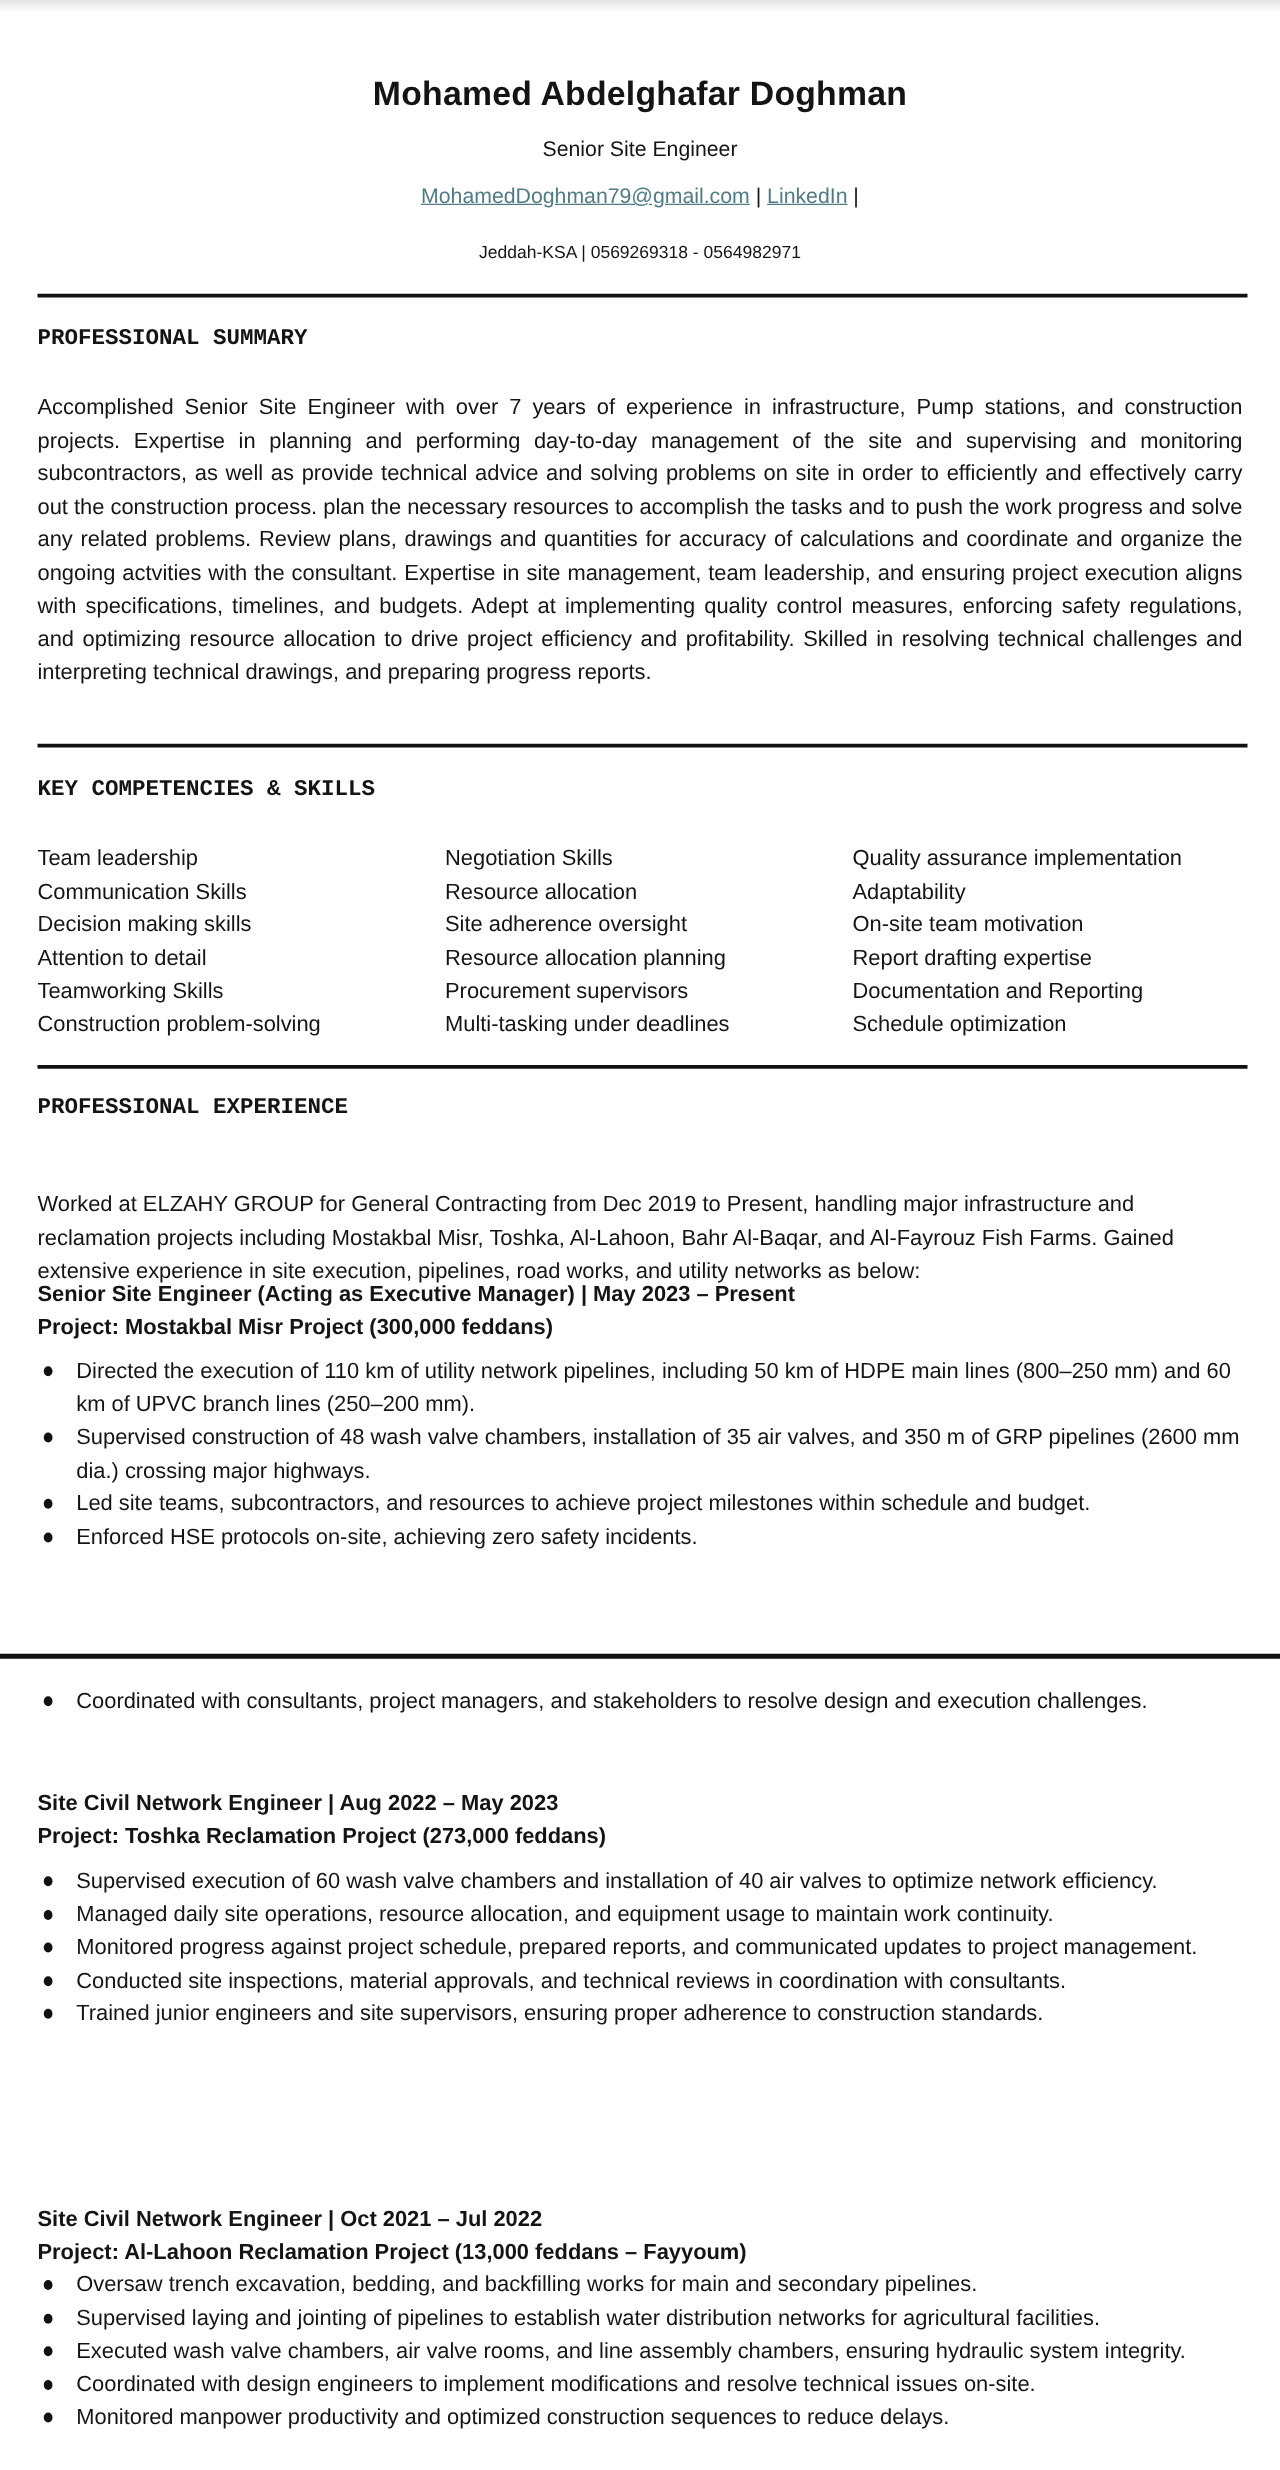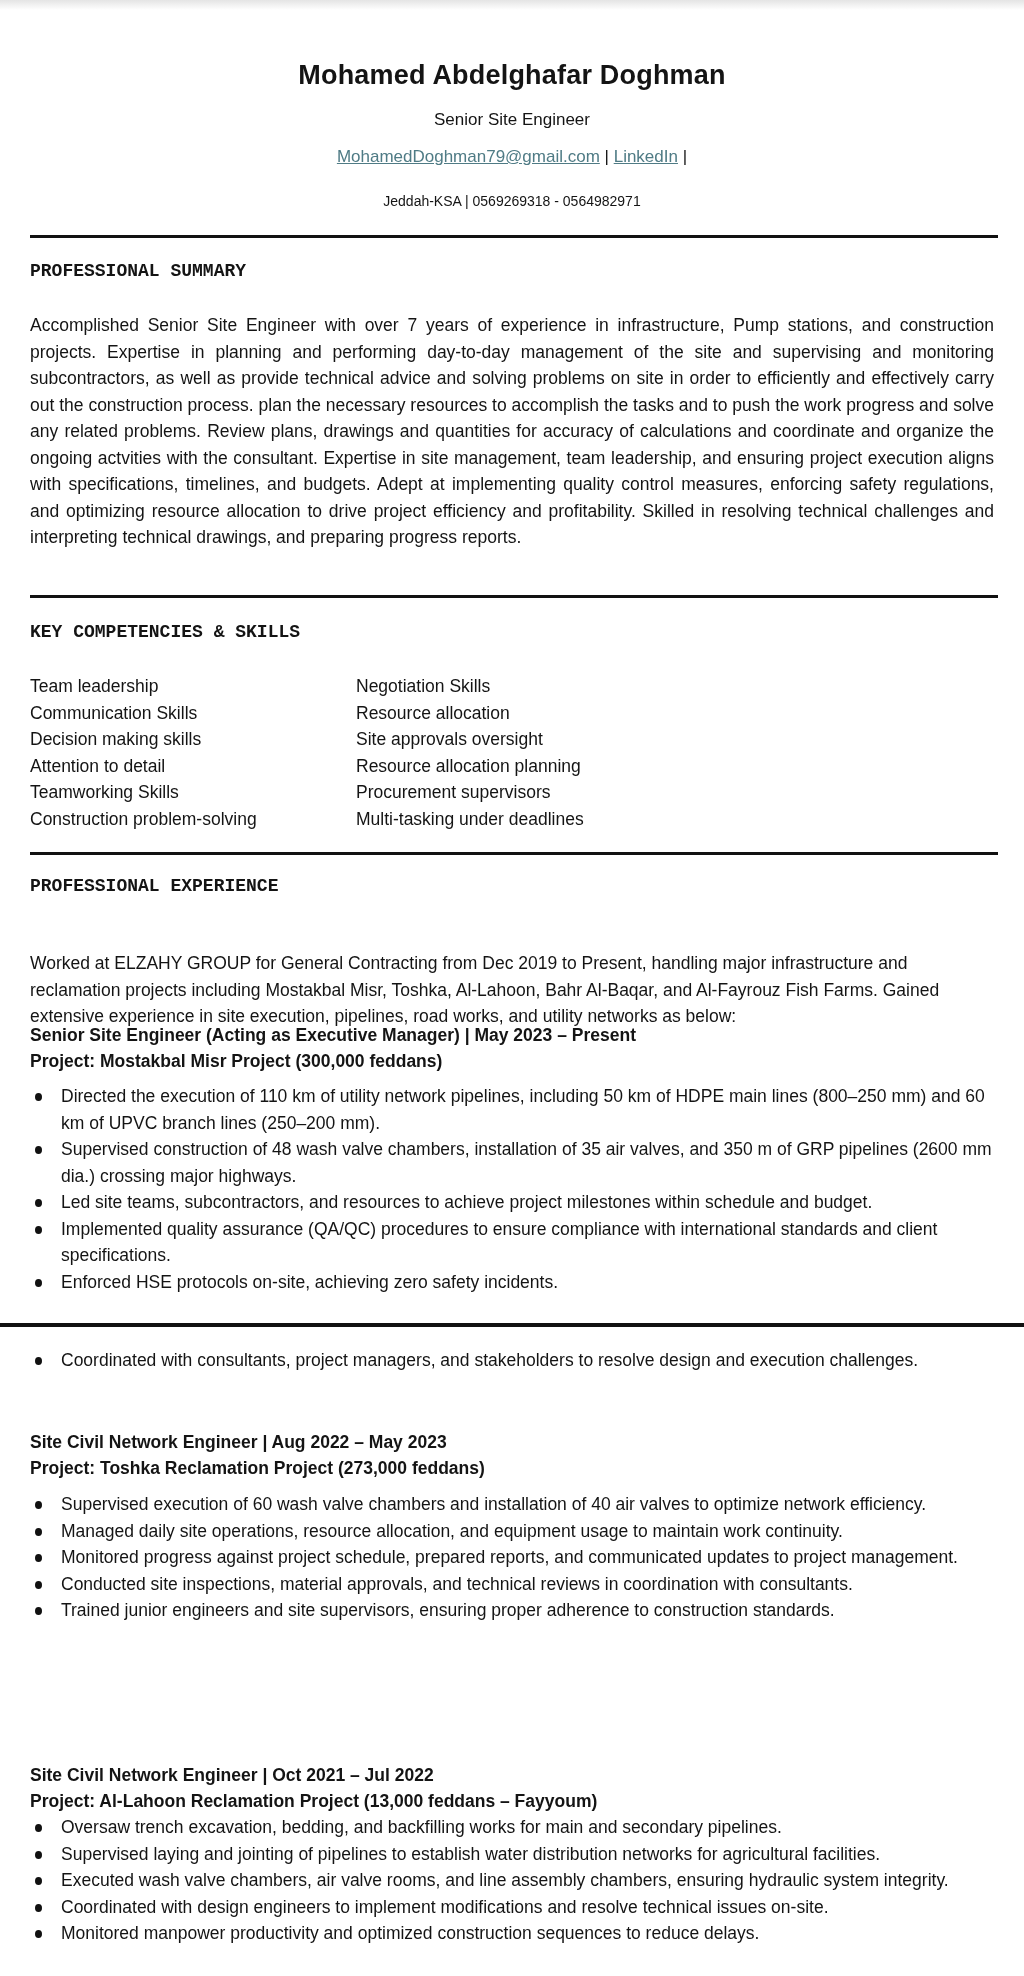"Quality assurance implementation" div { html: none -> <div> <div>Quality assurance implementation</div> <div>Adaptability</div> <div>On-site team motivation</div> <div>Report drafting expertise</div> <div>Documentation and Reporting</div> <div>Schedule optimization</div> </div> }
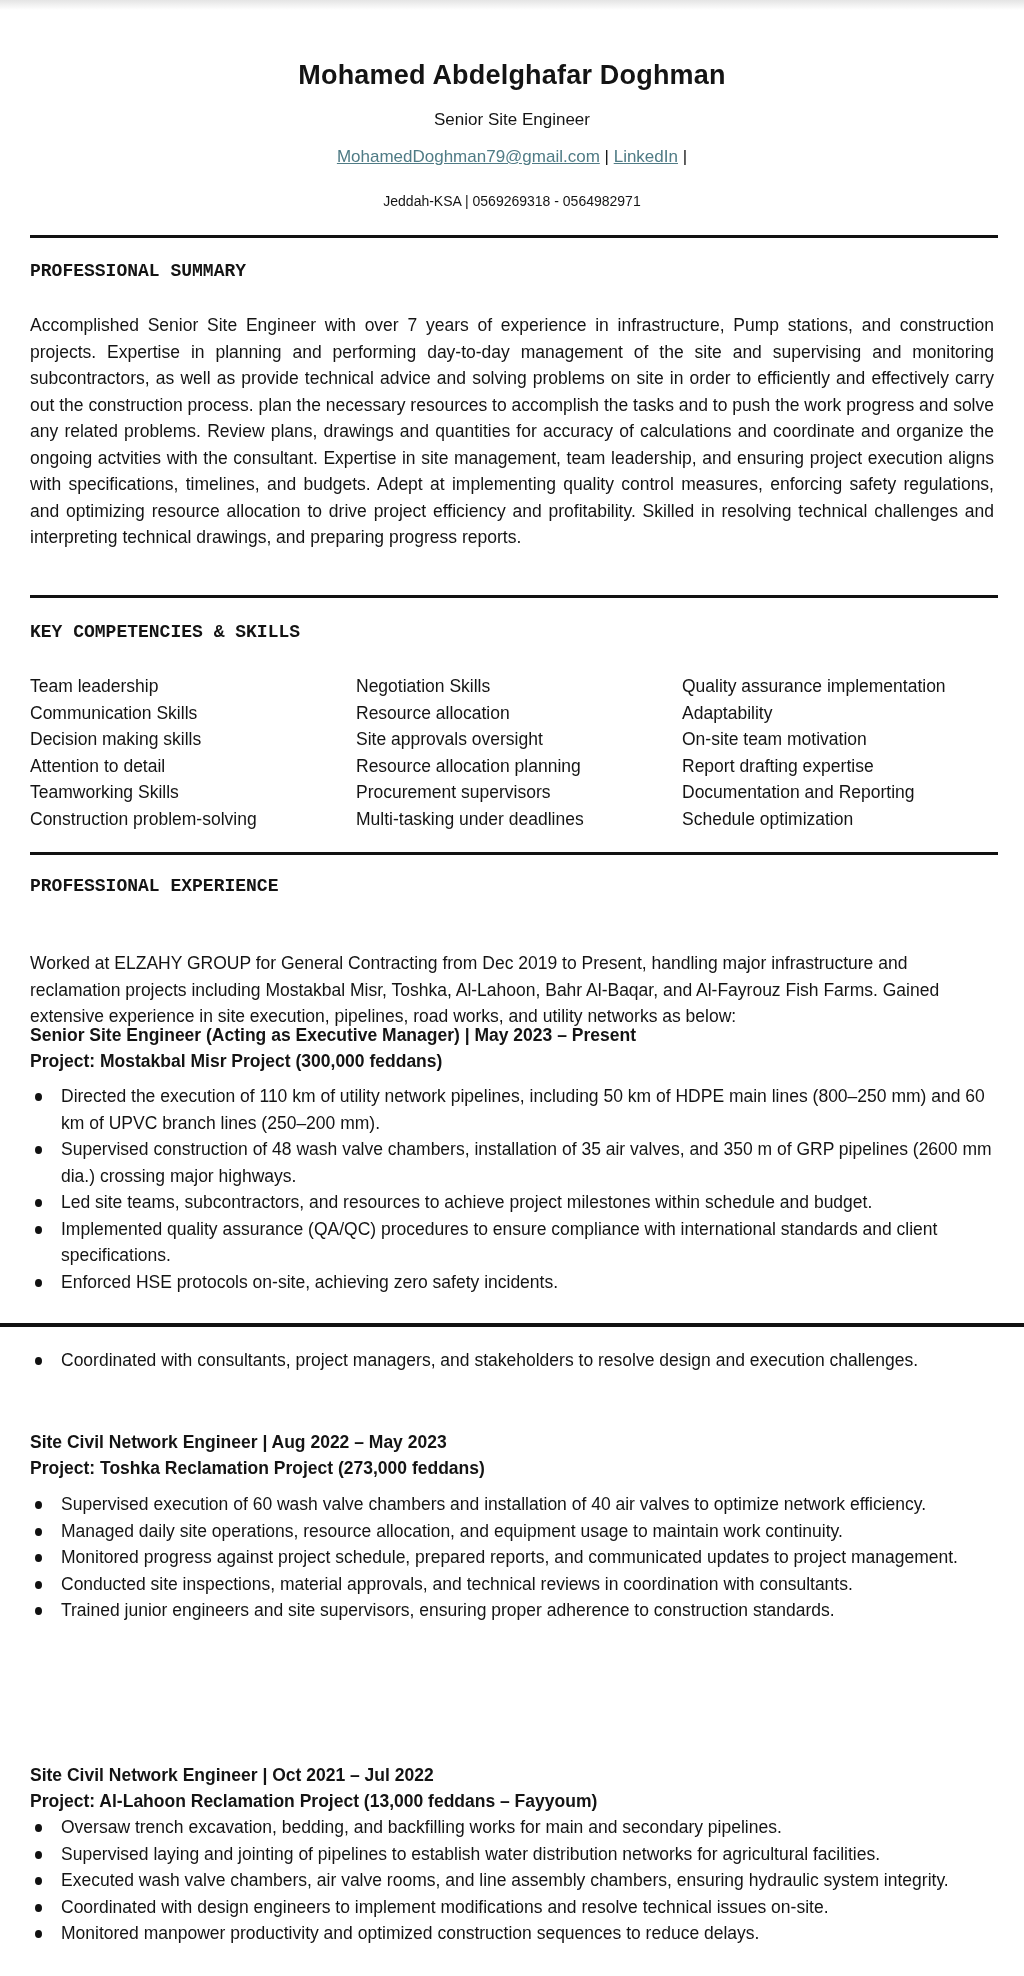"Site approvals oversight" div { text: approvals -> adherence }
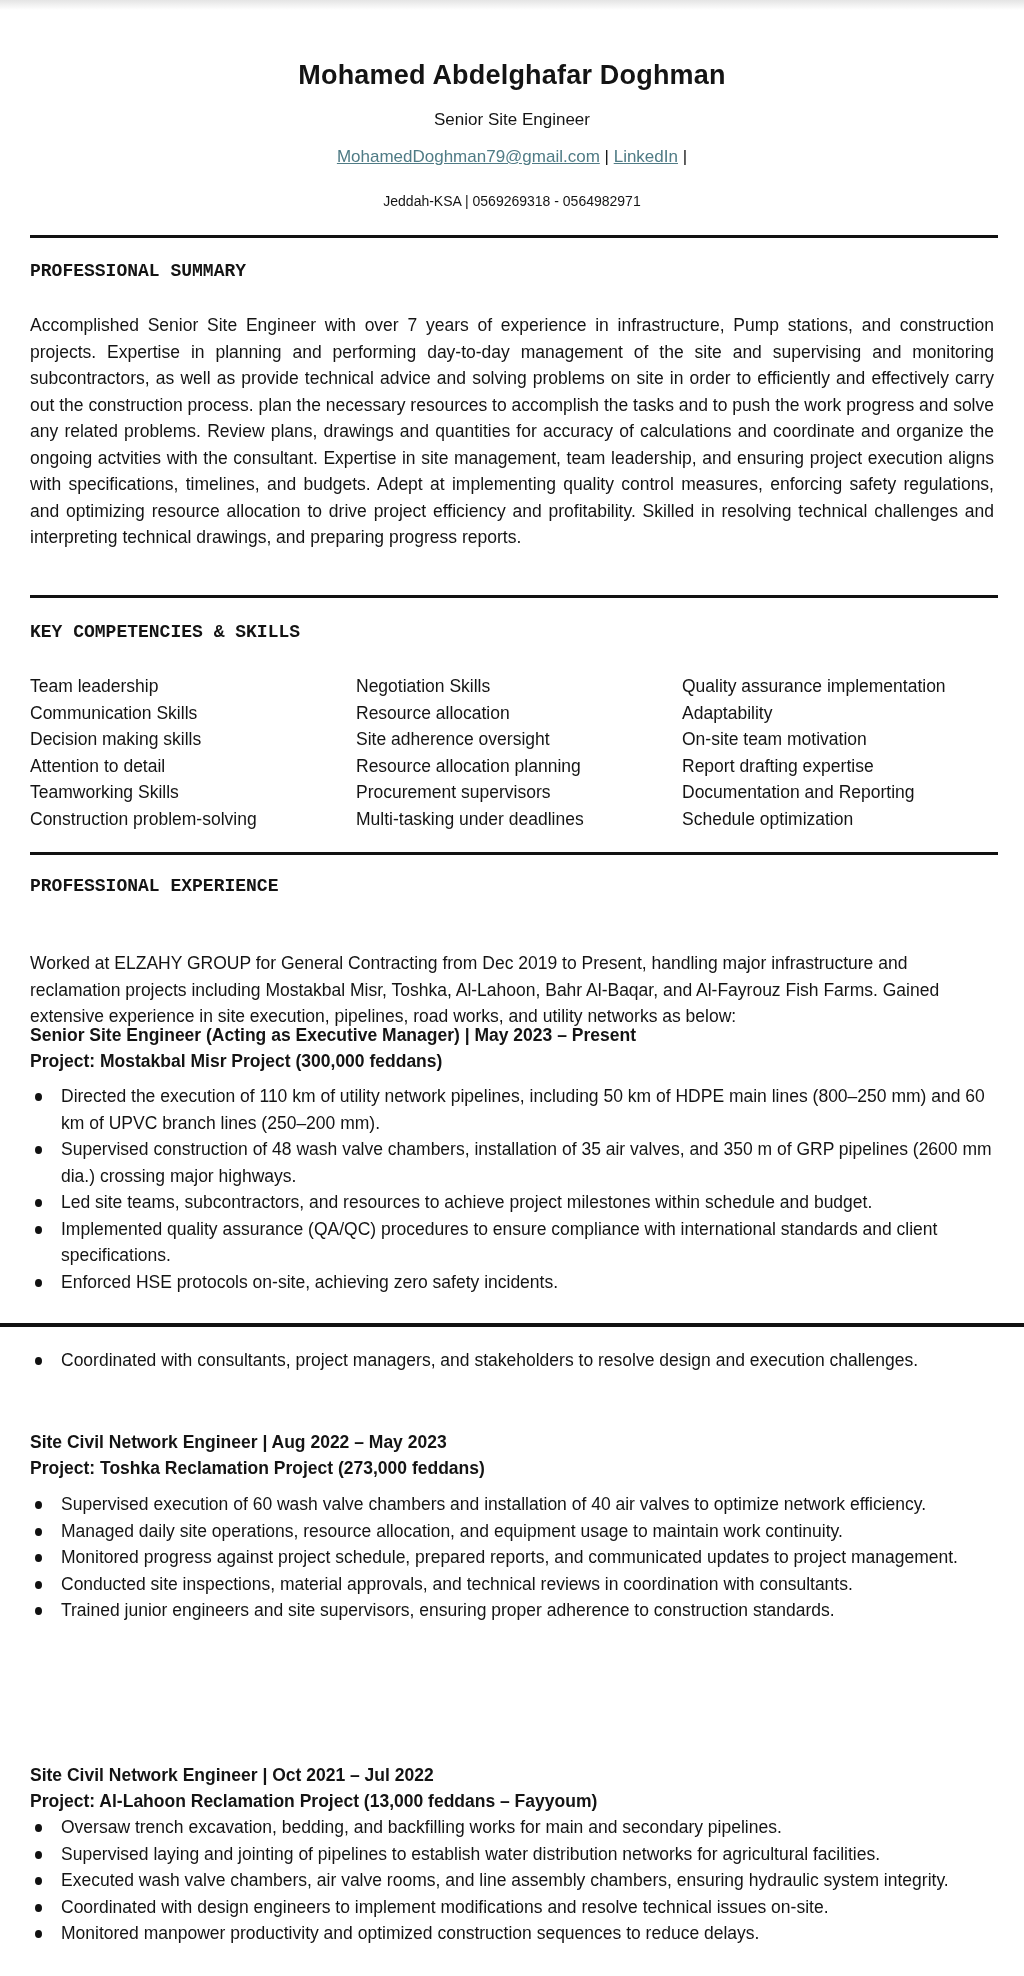"Implemented quality assurance (QA/QC)" li { html: <li>Implemented quality assurance (QA/QC) procedures to ensure compliance with international standards and client specifications.</li> -> none }
